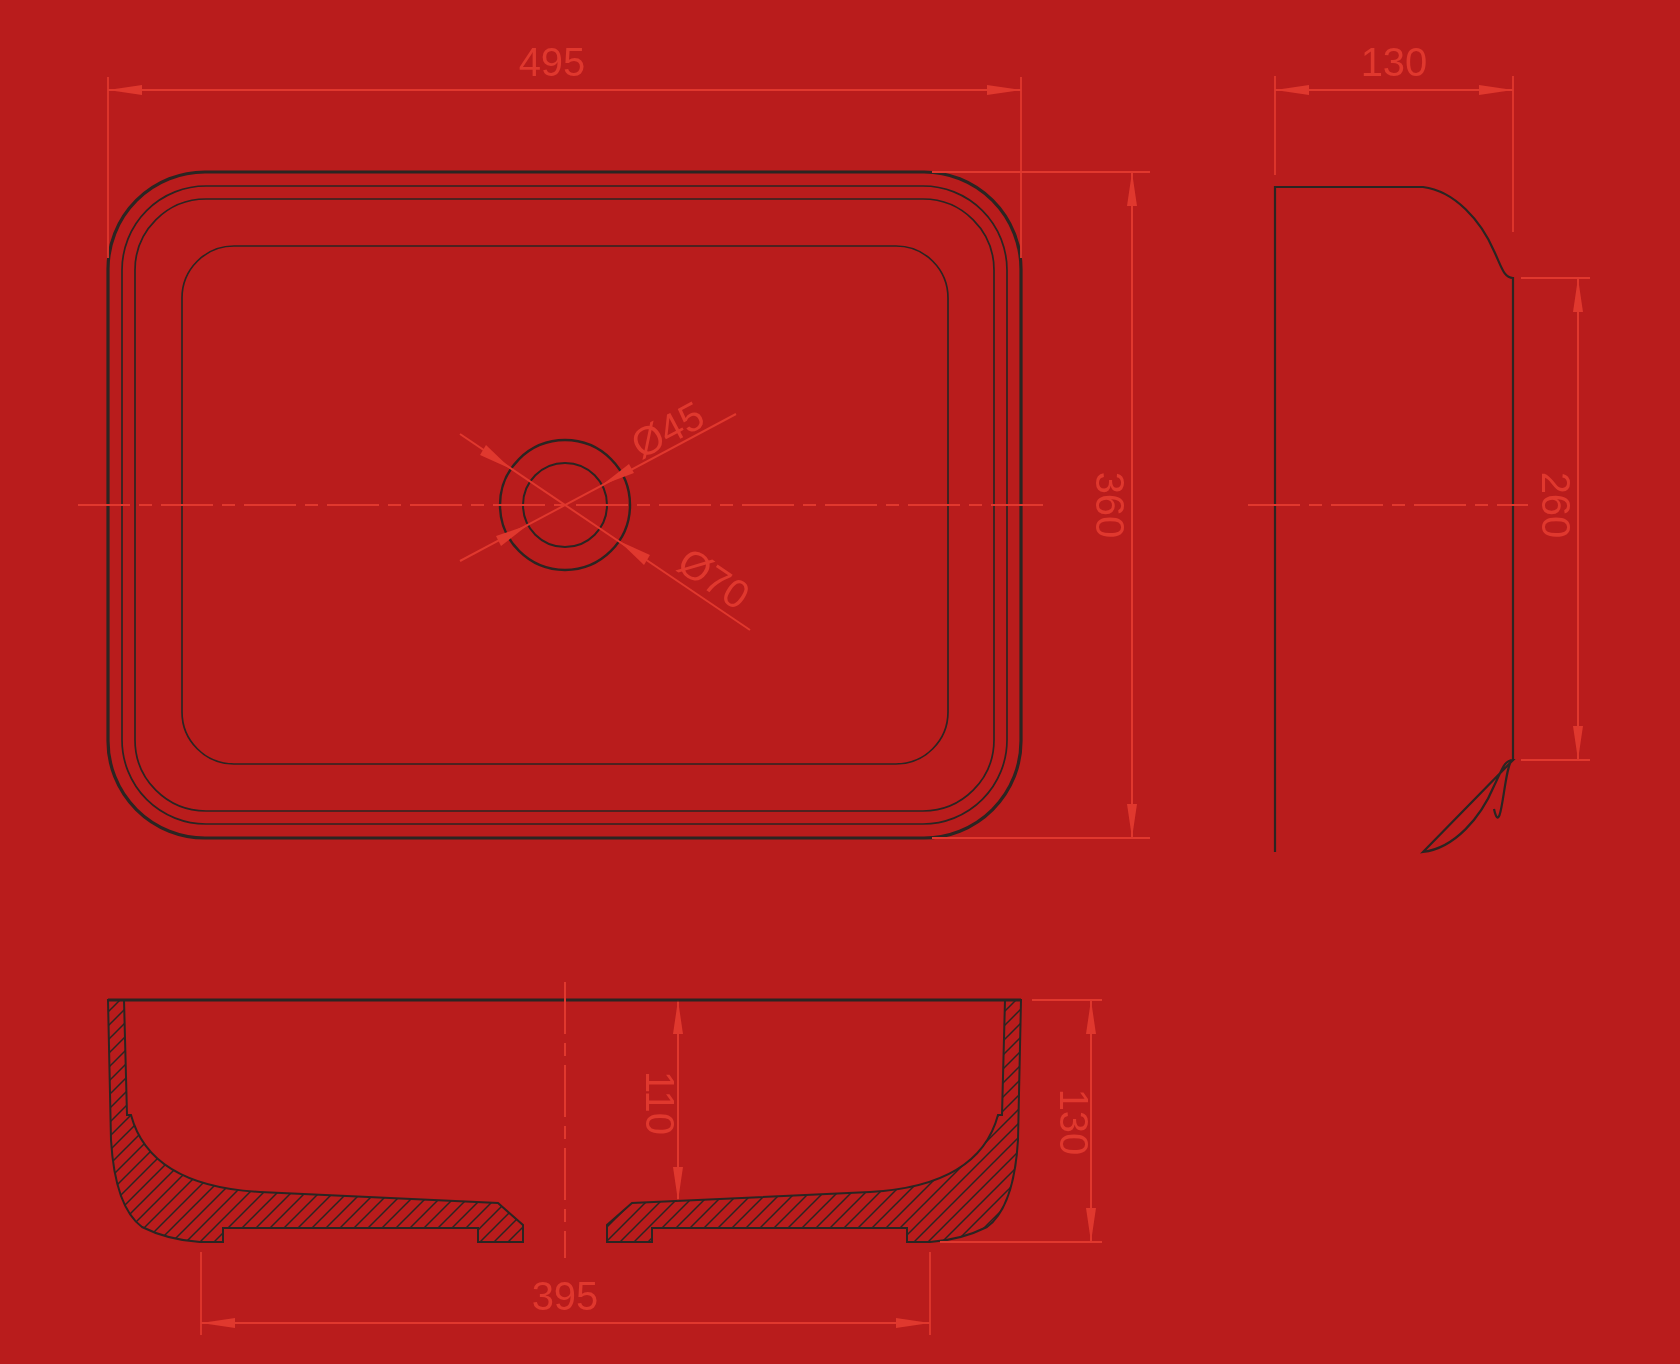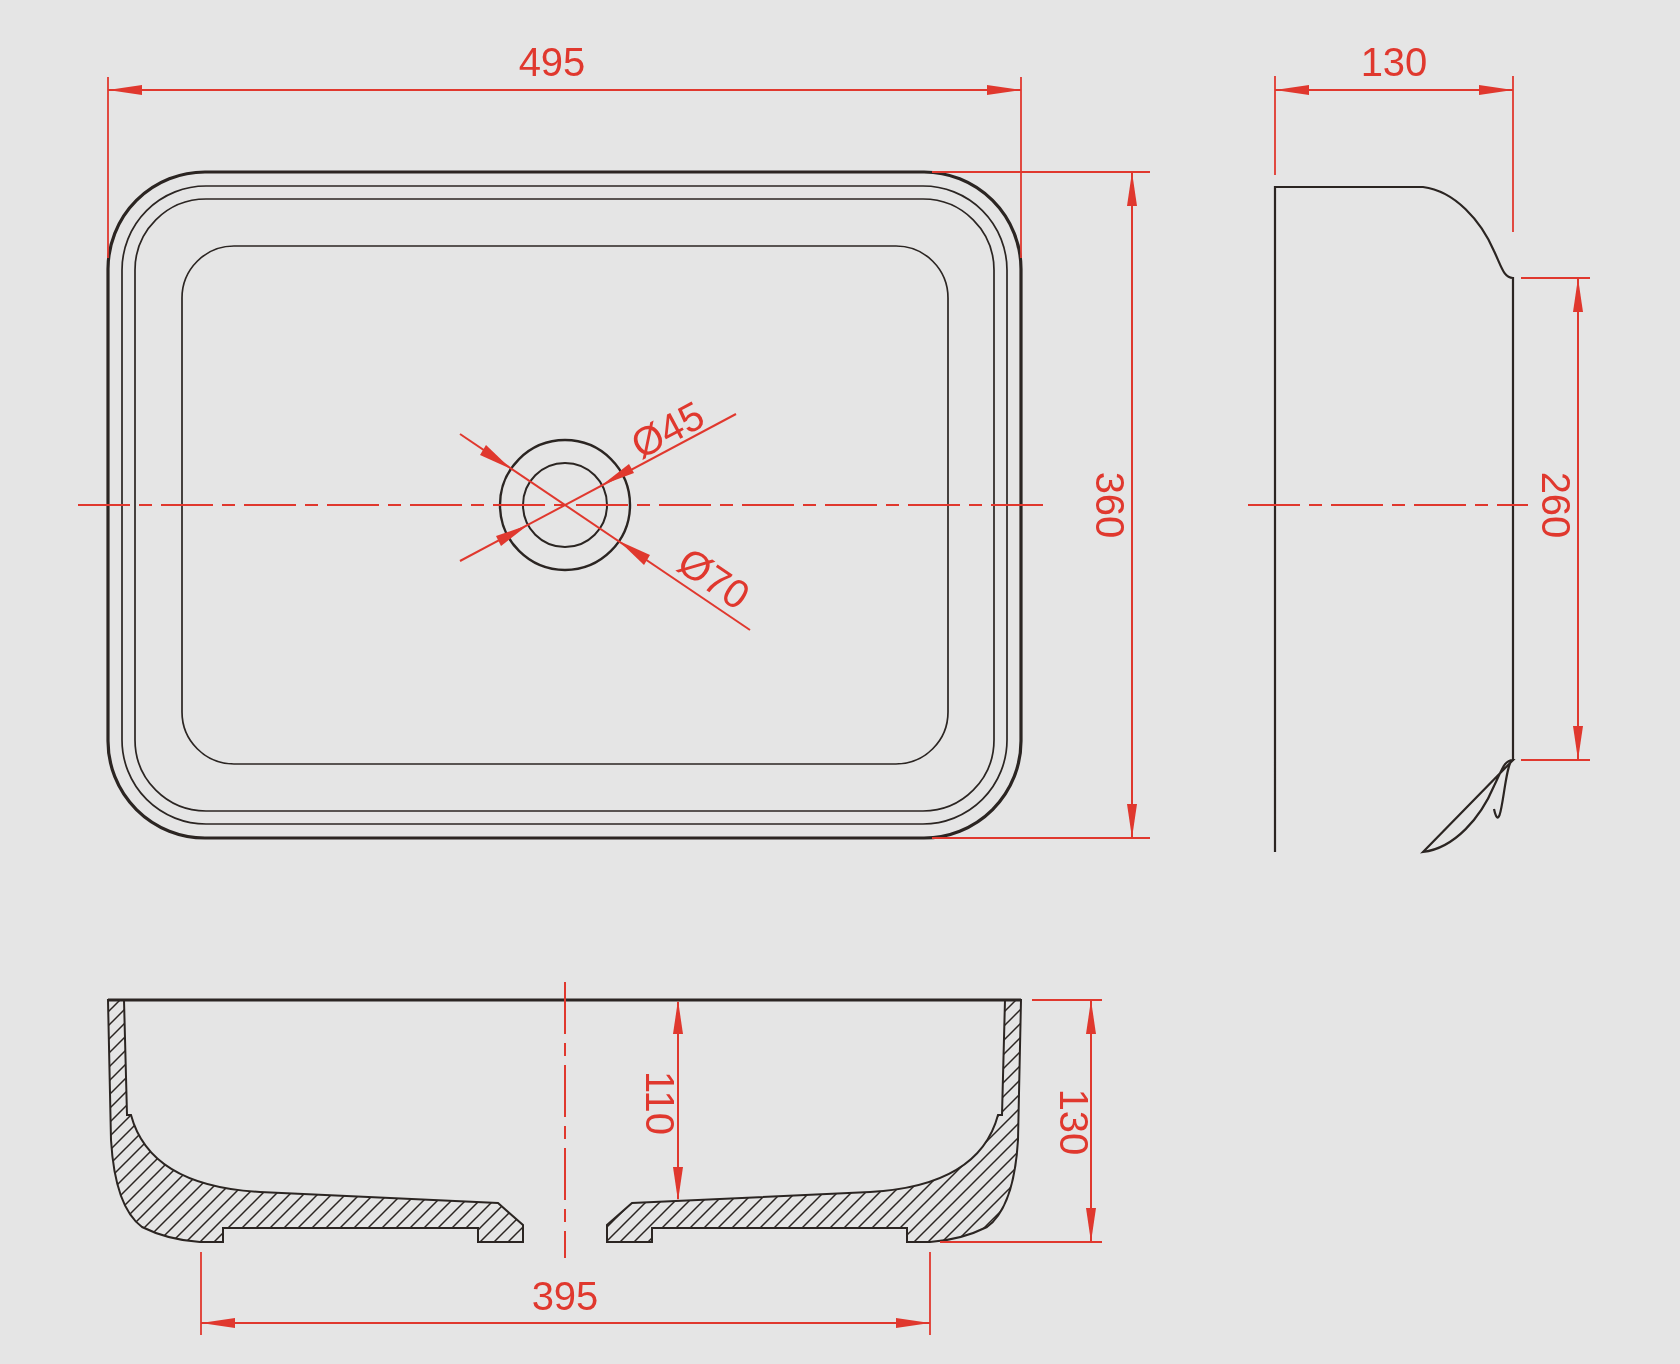"495" .sheet { background: #e5e5e5 -> #b91c1c }
